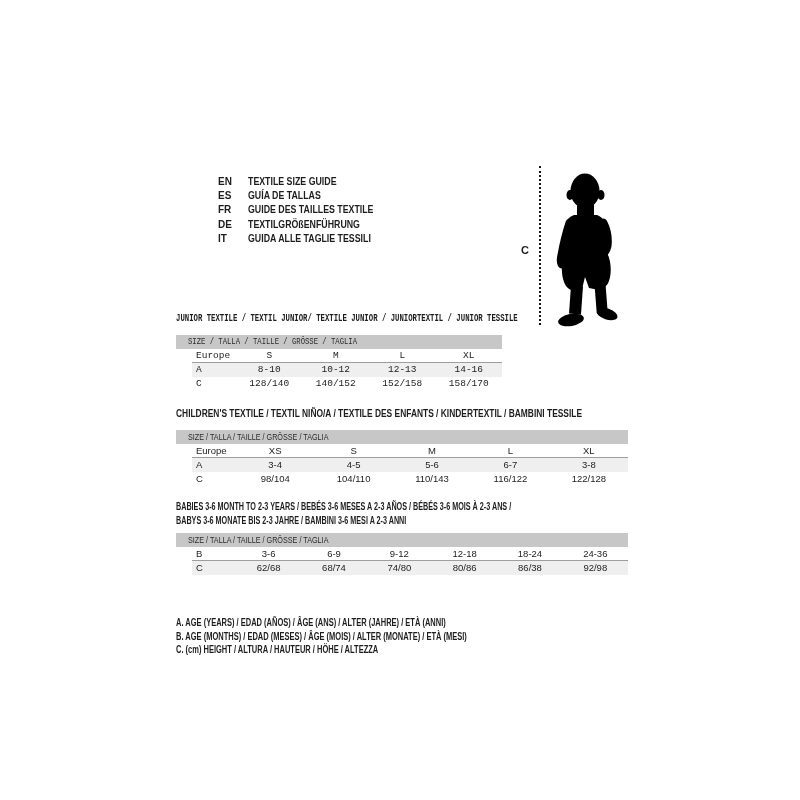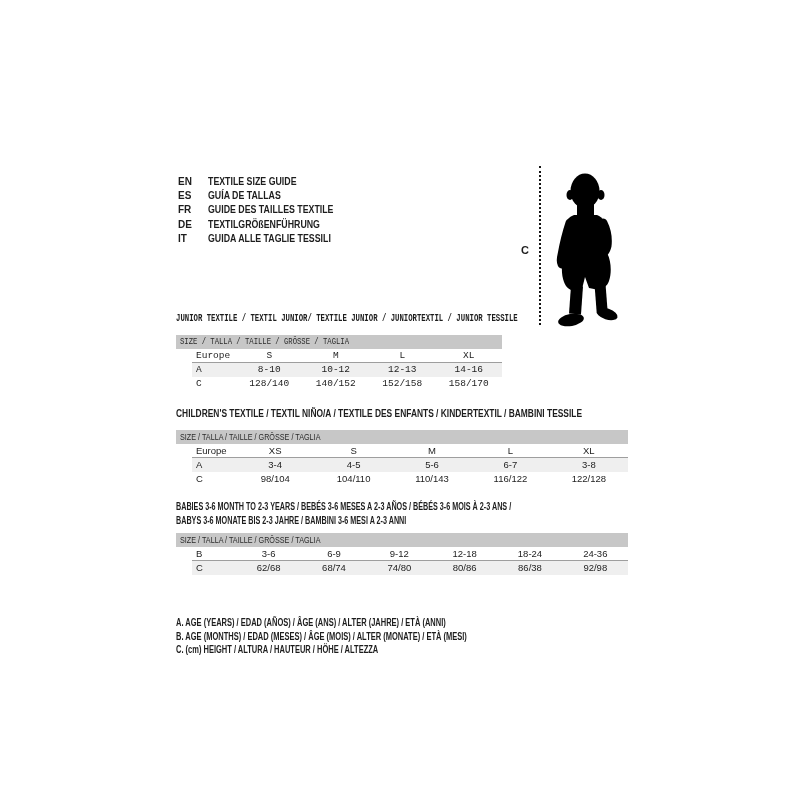"EN" .lang-code { margin-left: none -> 40px }
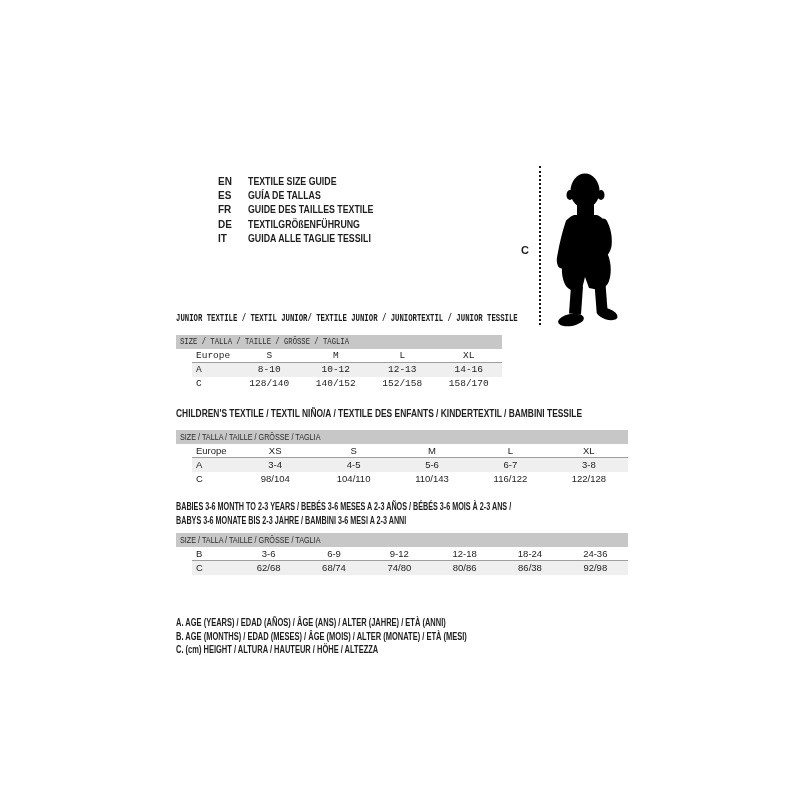"SIZE / TALLA / TAILLE" .t-bar { padding-left: 4px -> 12px }
